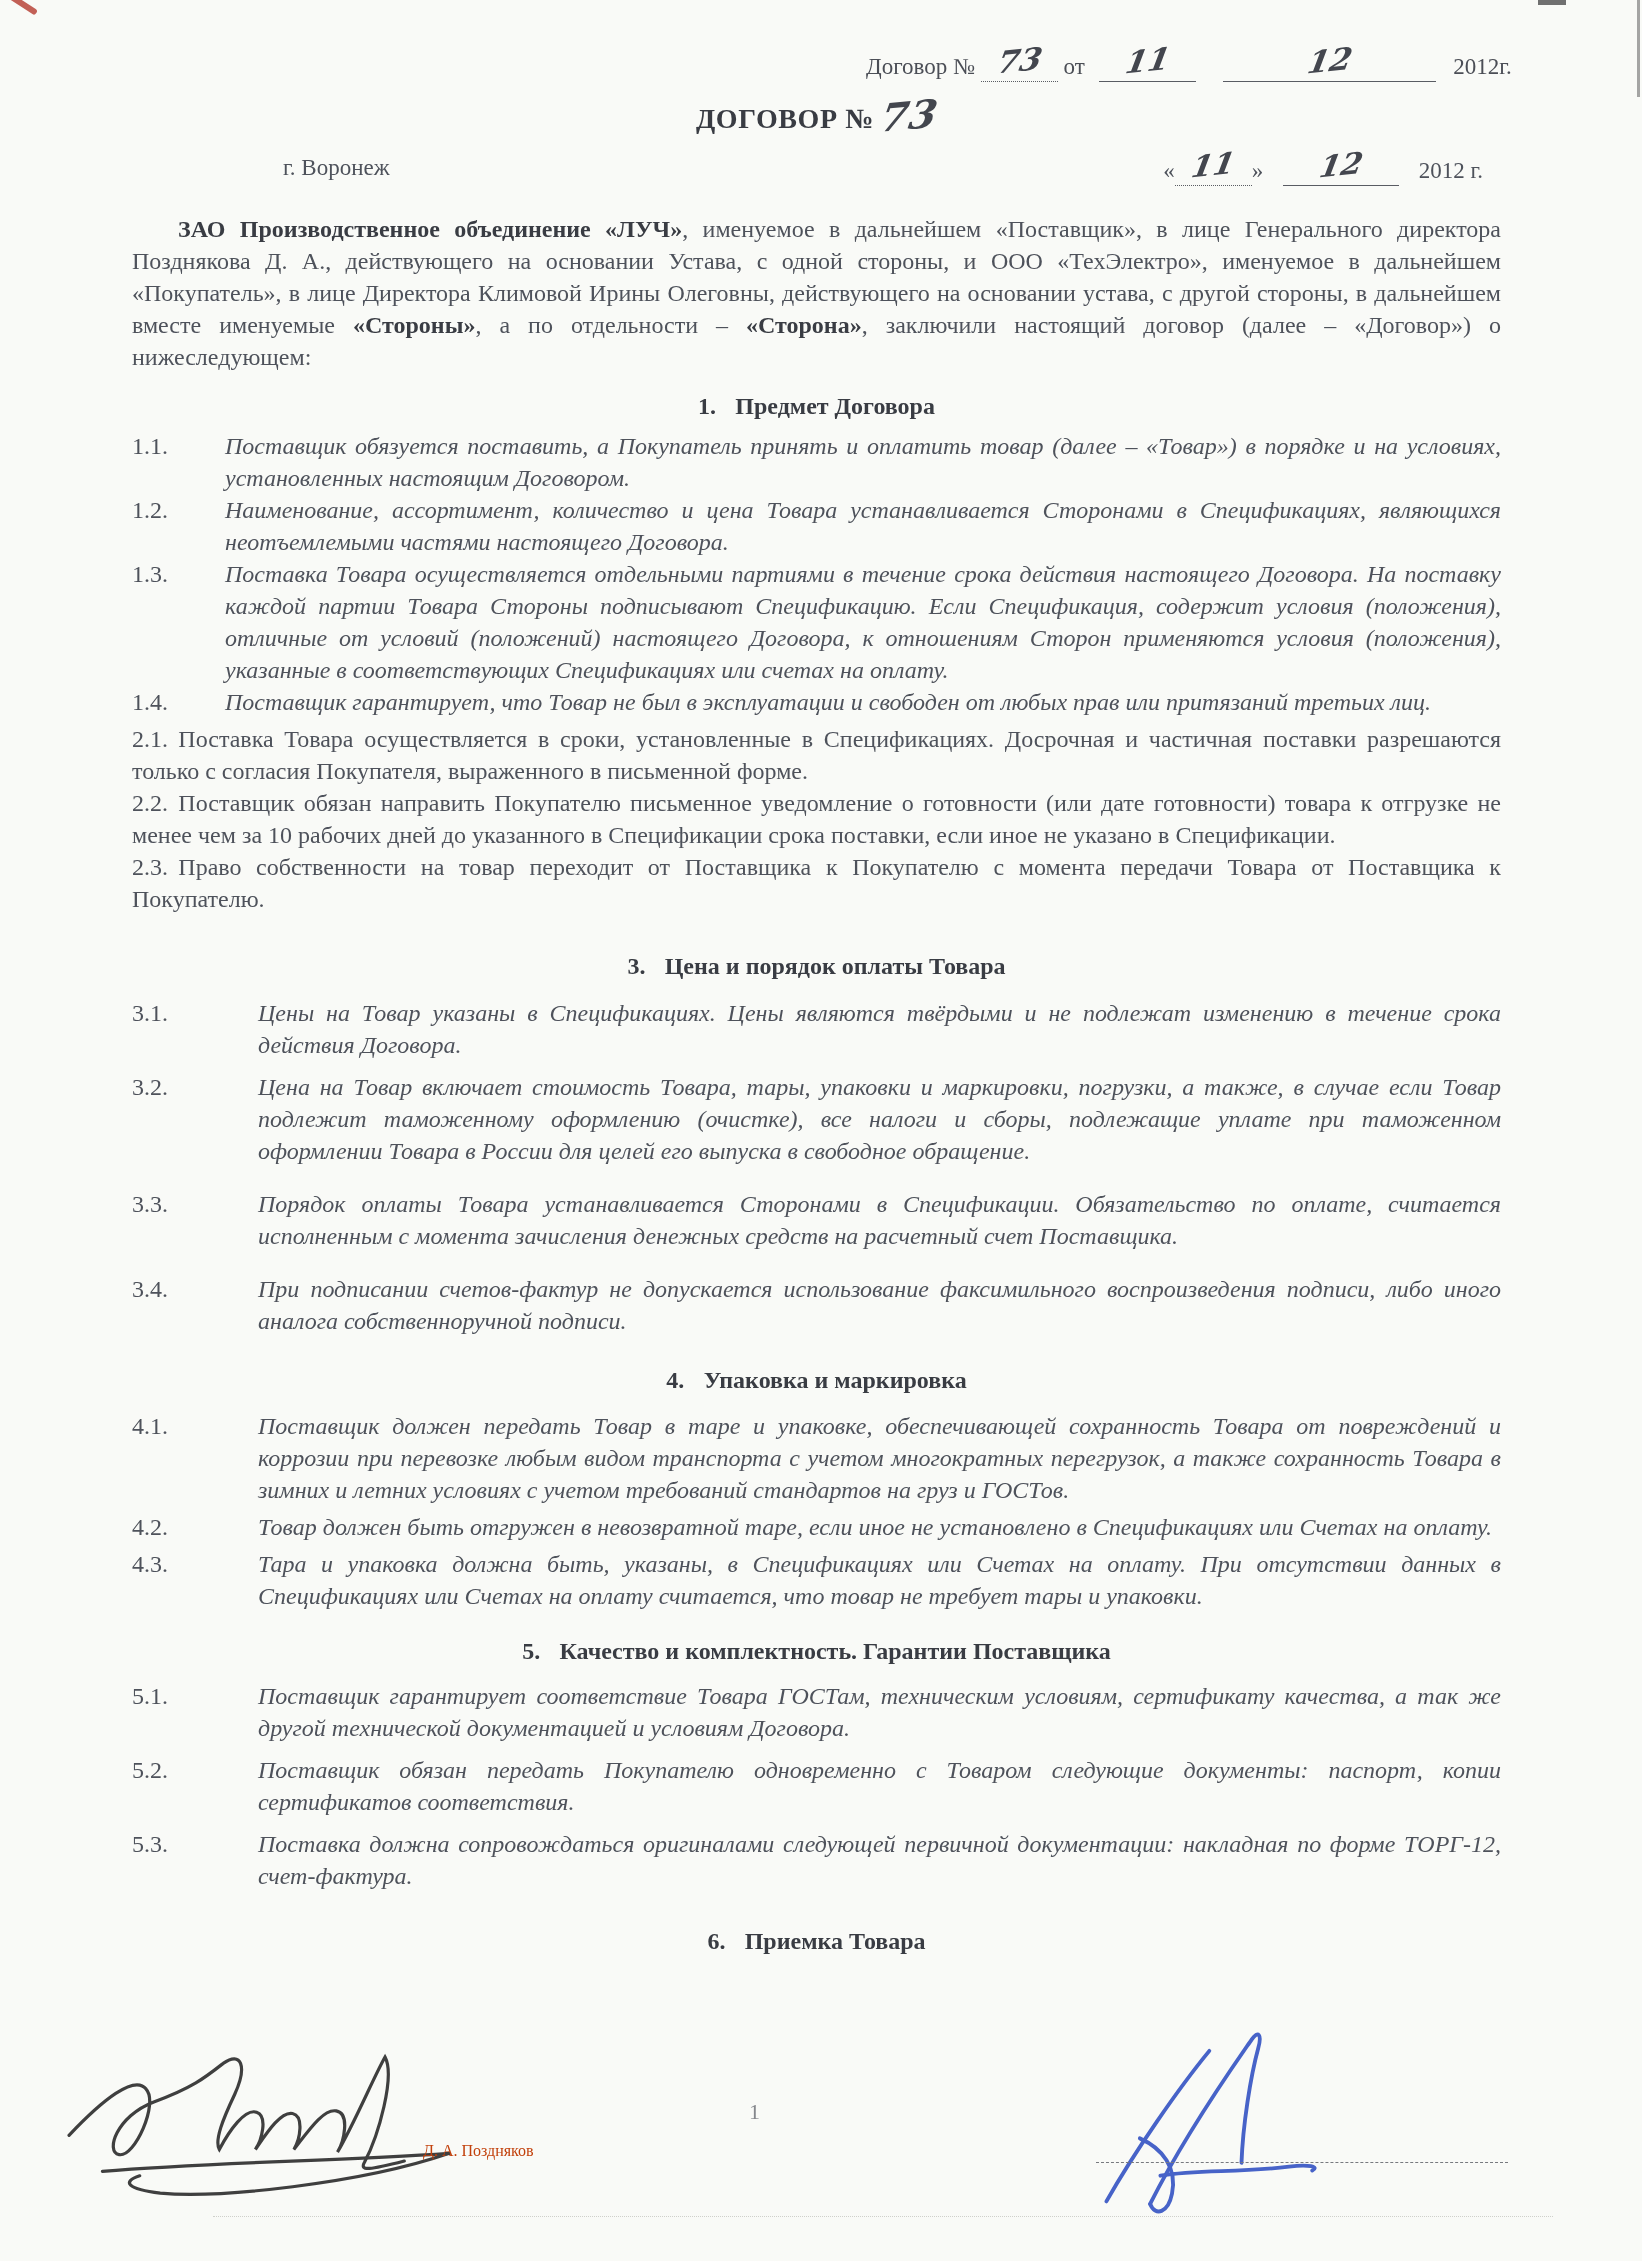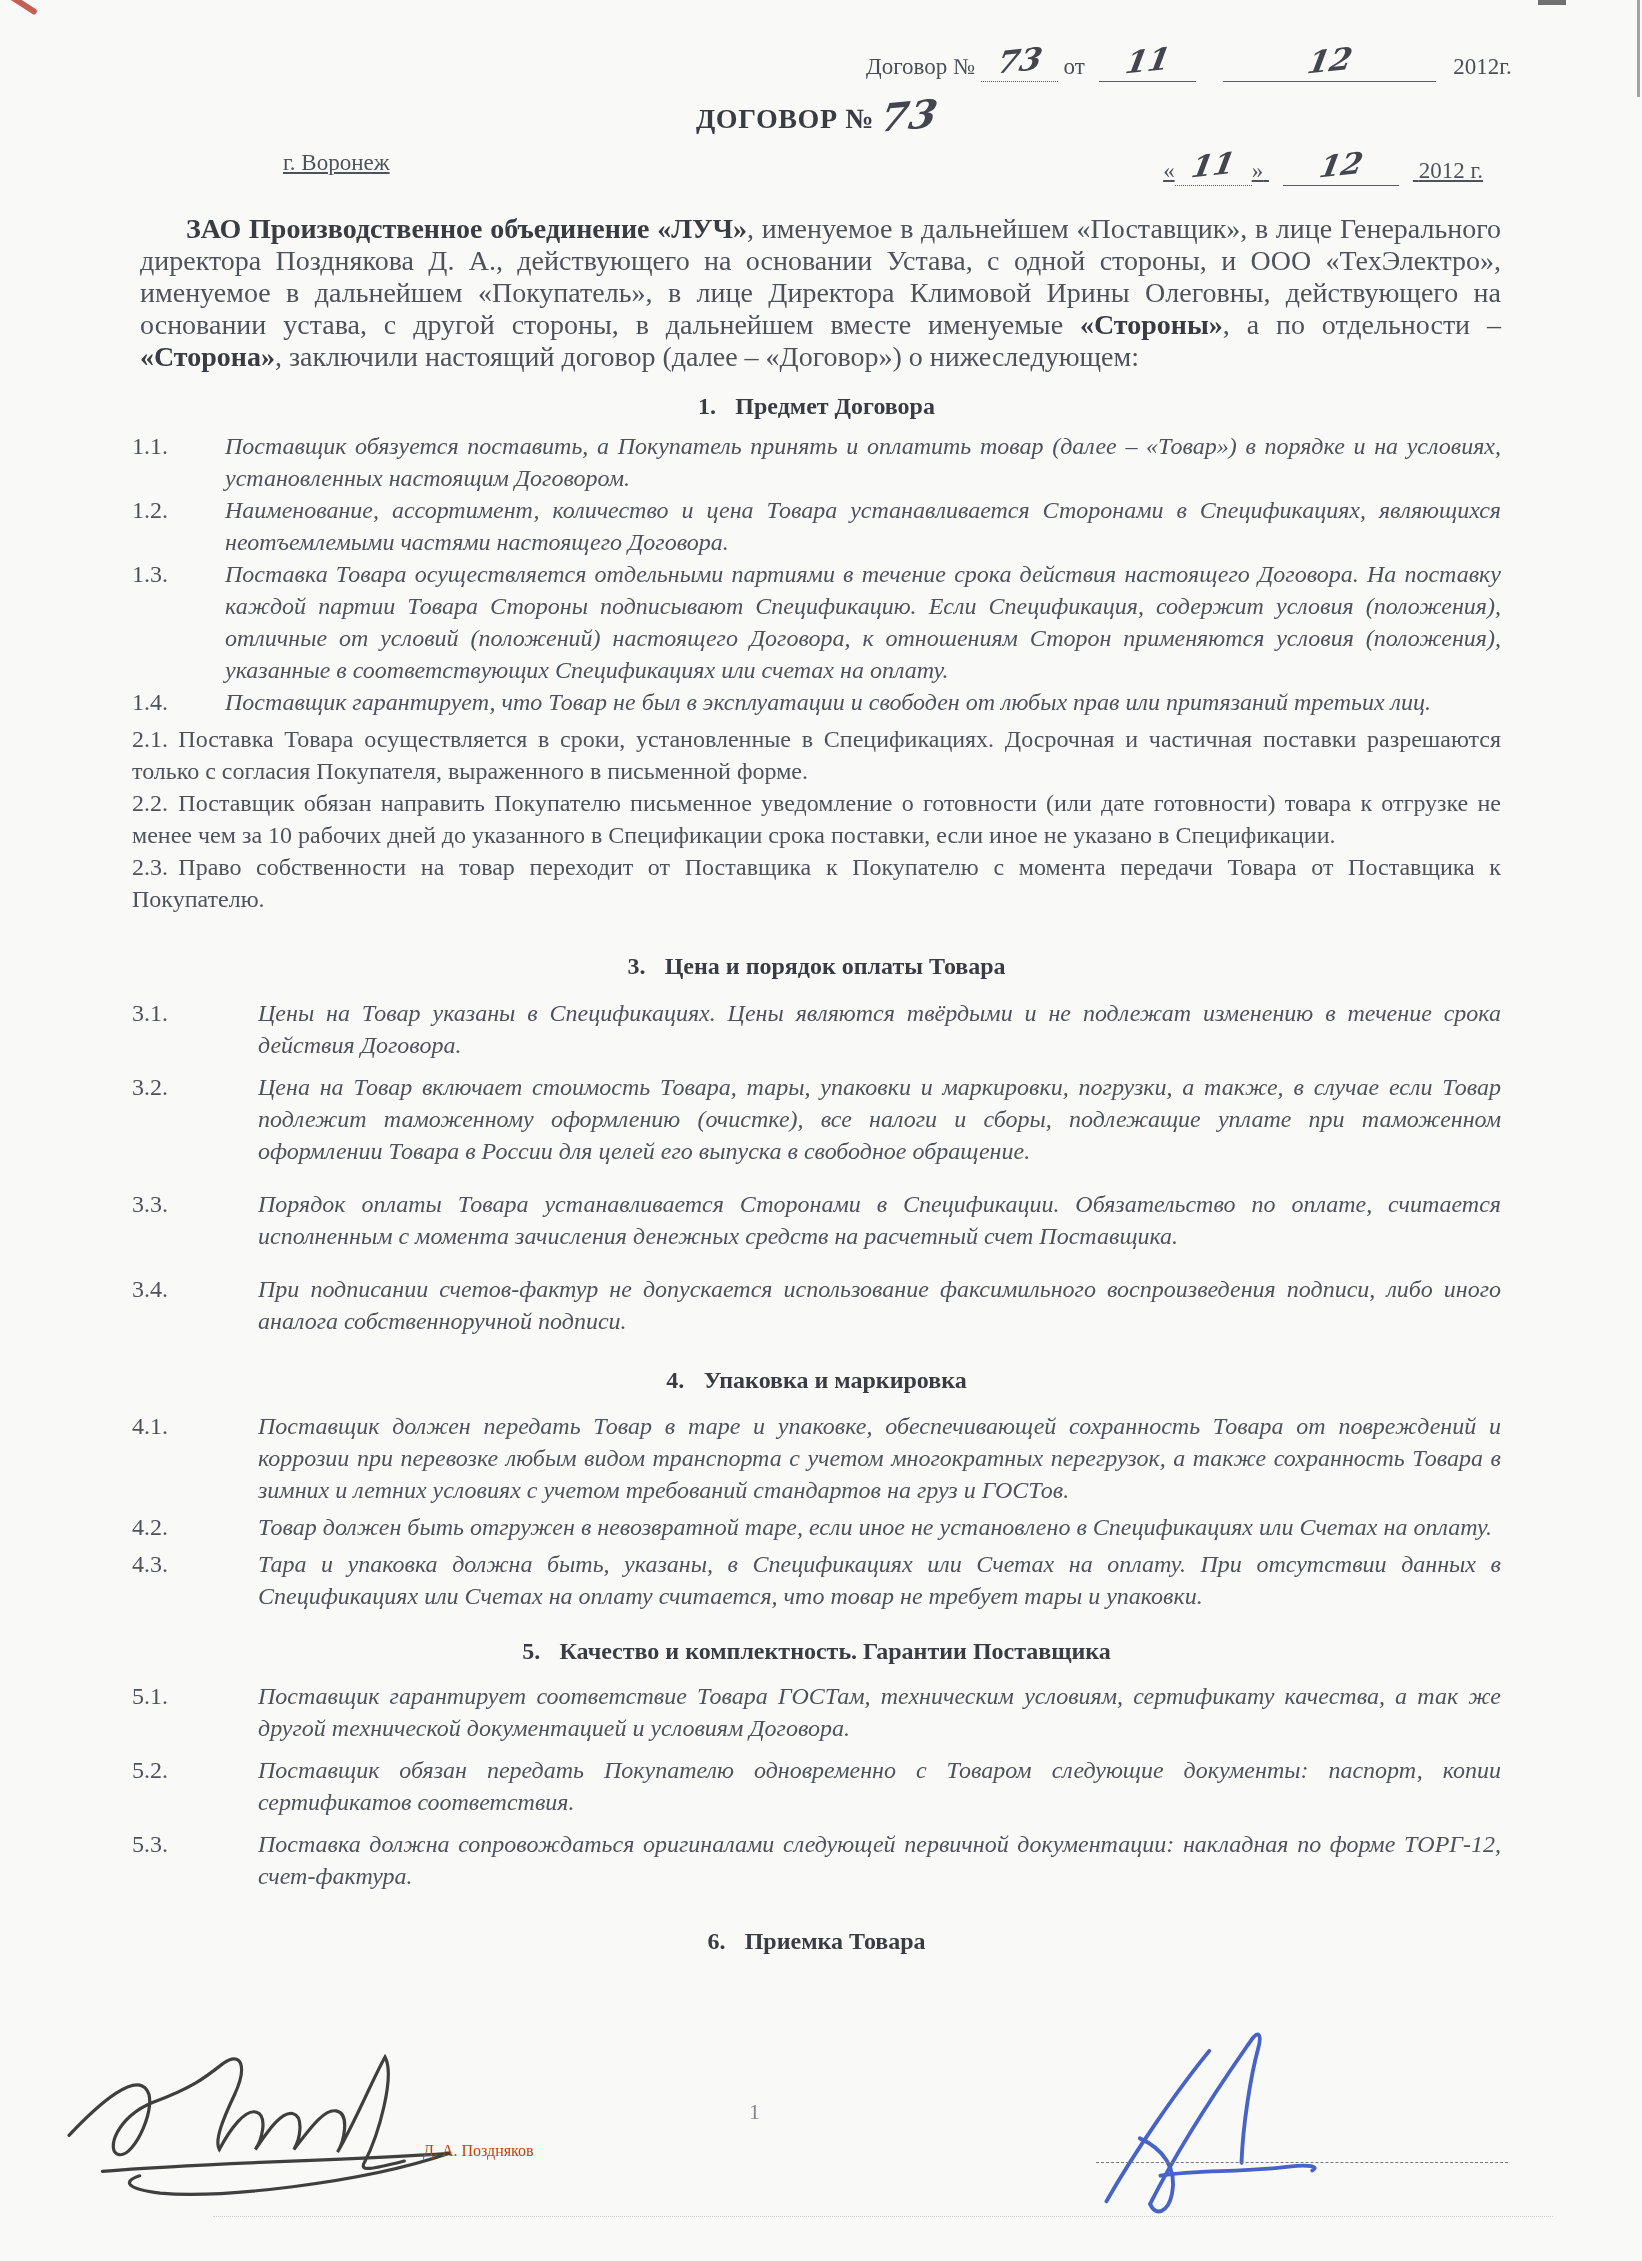"г. Воронеж" .cityrow { align-items: flex-start -> center; text-decoration: underline -> none }
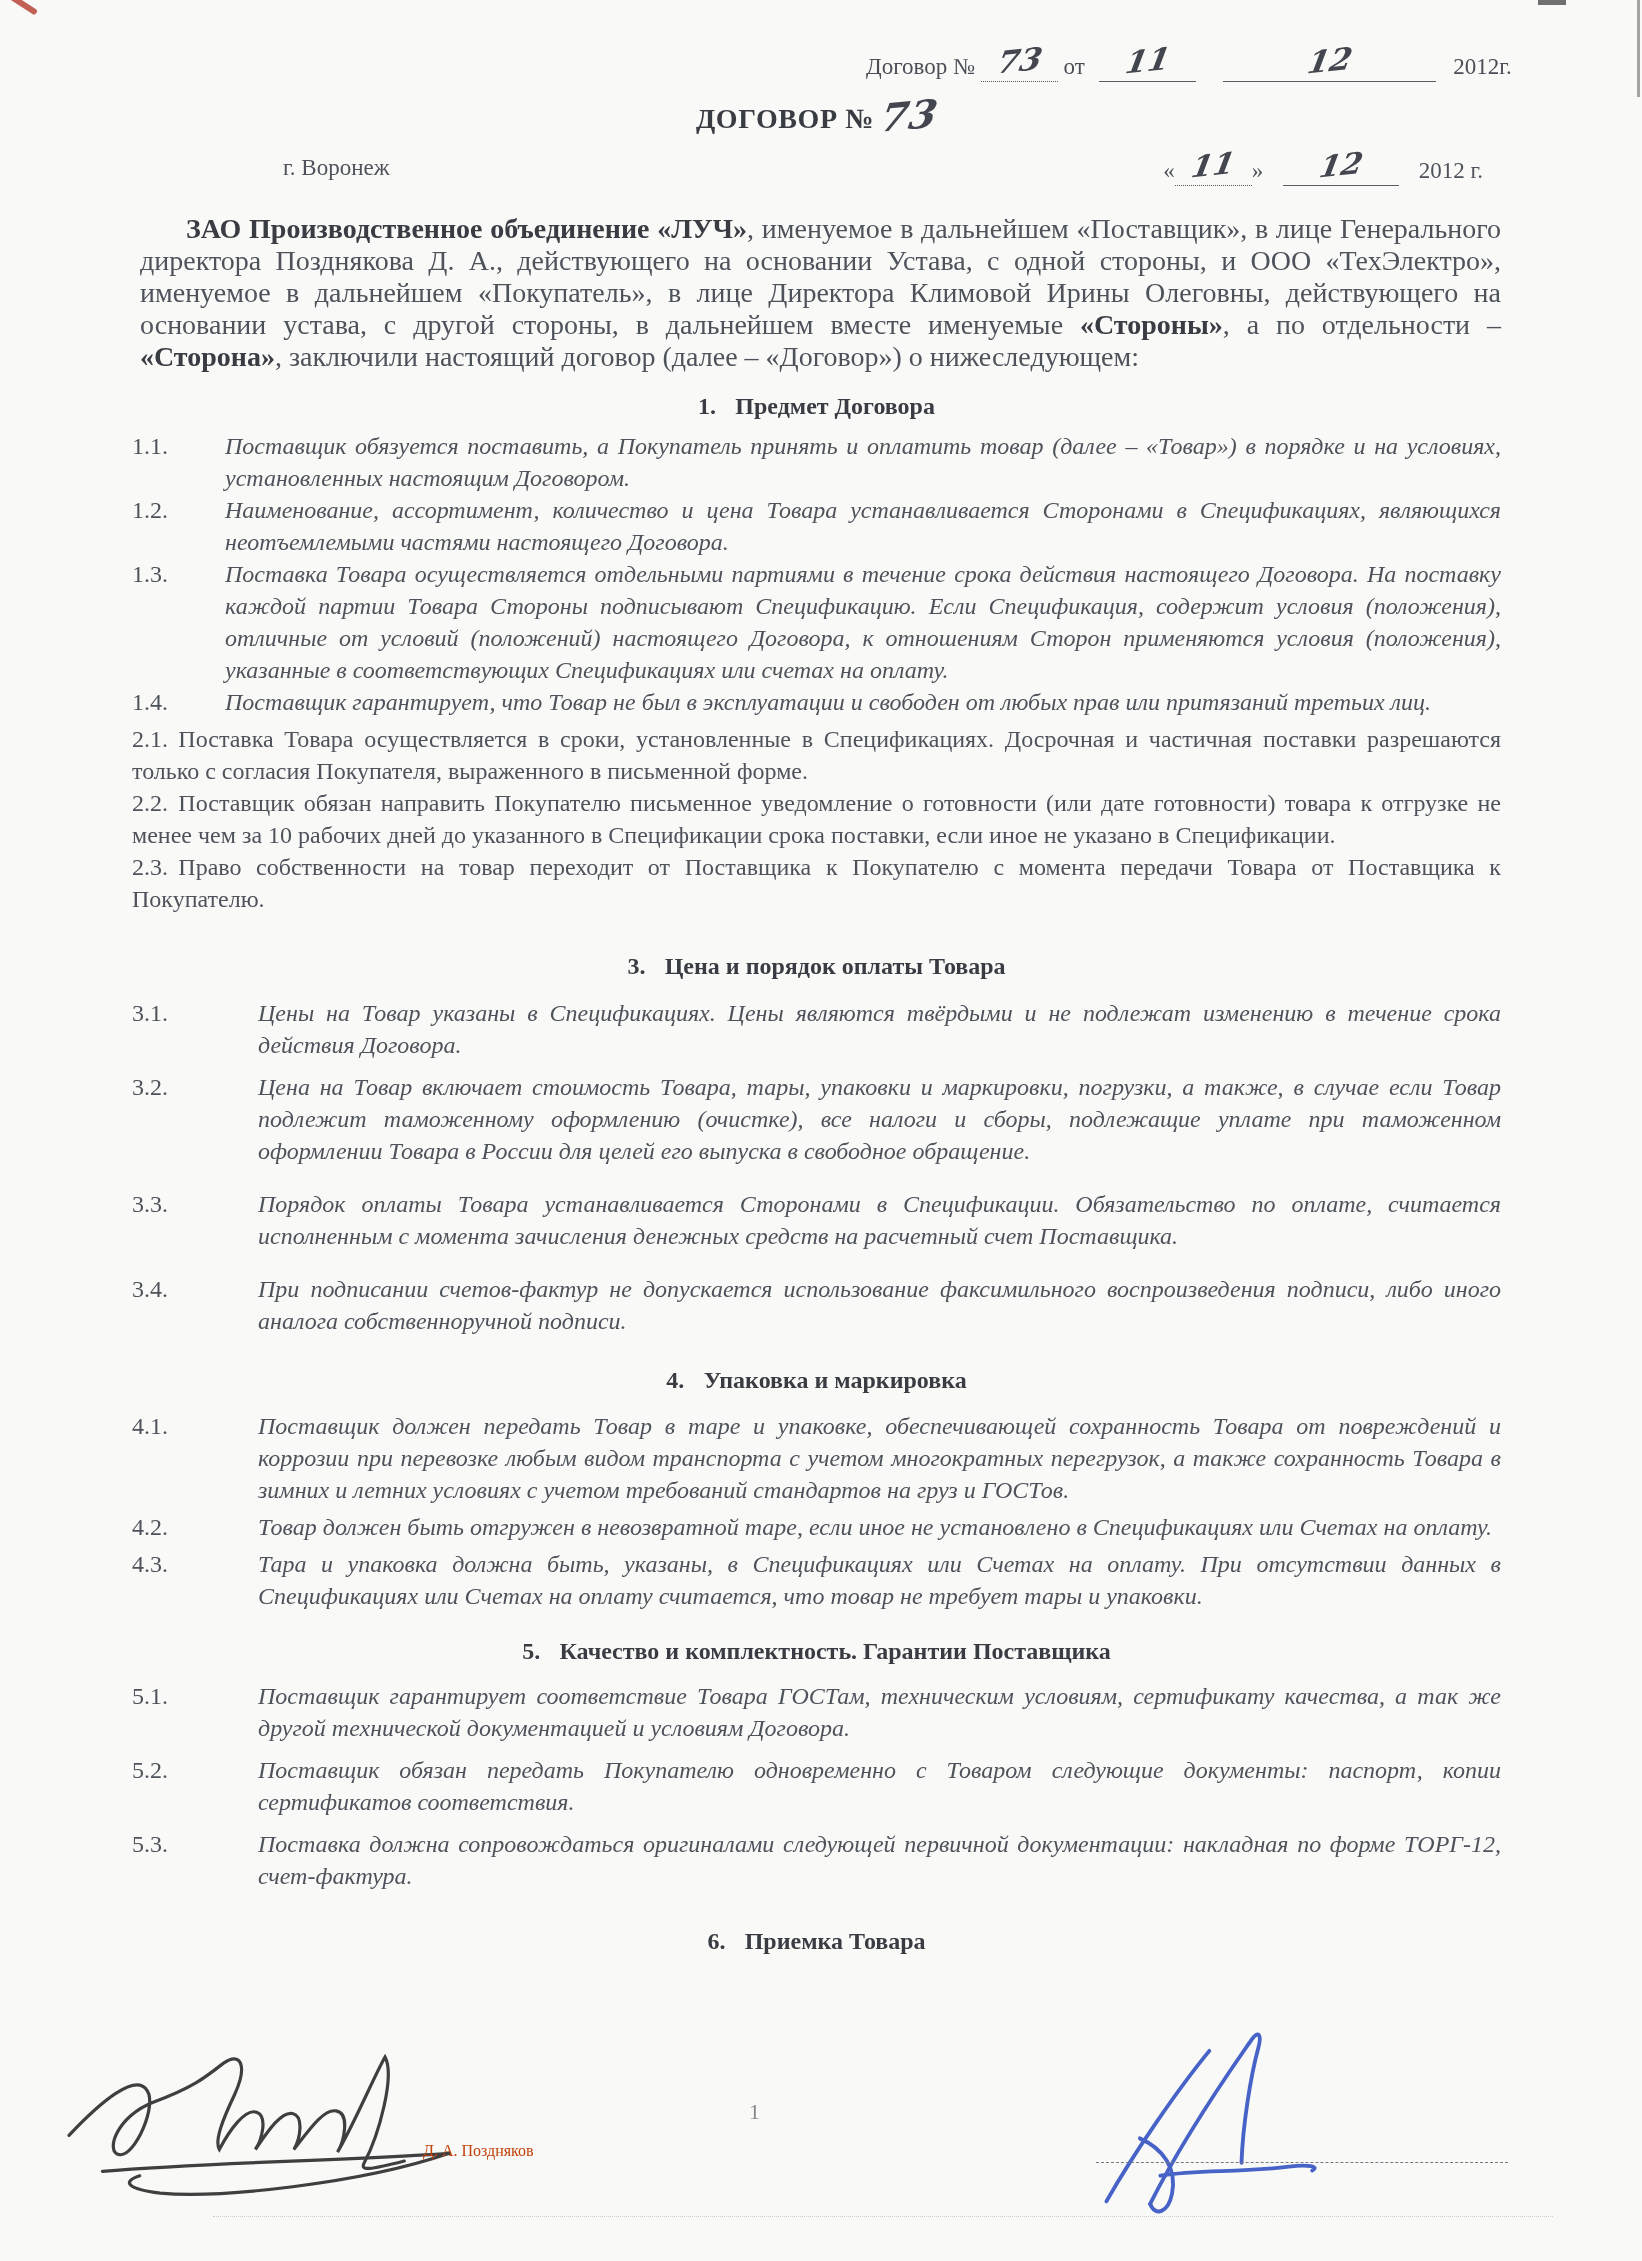"ЗАО Производственное объединение «ЛУЧ»," .preamble { font-size: 28px -> 24px; margin: 27px 0 0 8px -> 27px 0 0 0 }
